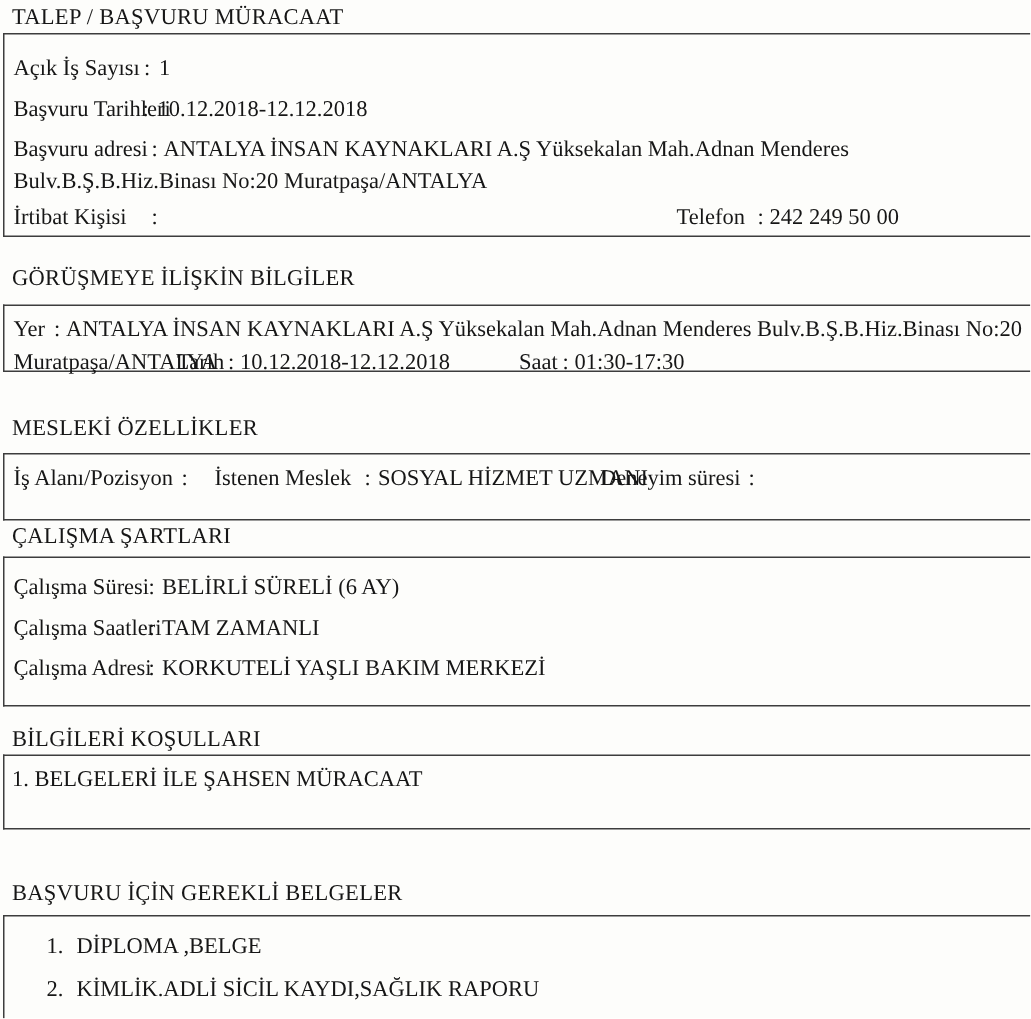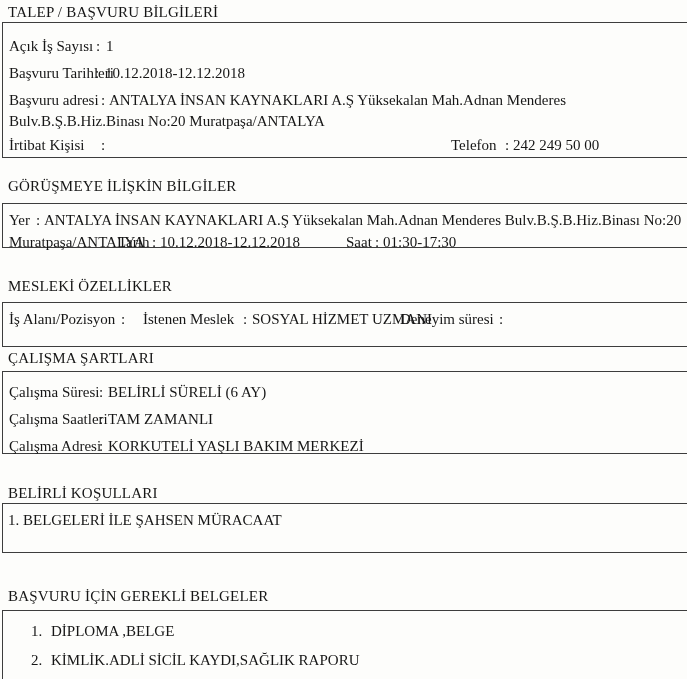"TALEP / BAŞVURU BİLGİLERİ" div.h { text: BİLGİLERİ -> MÜRACAAT }
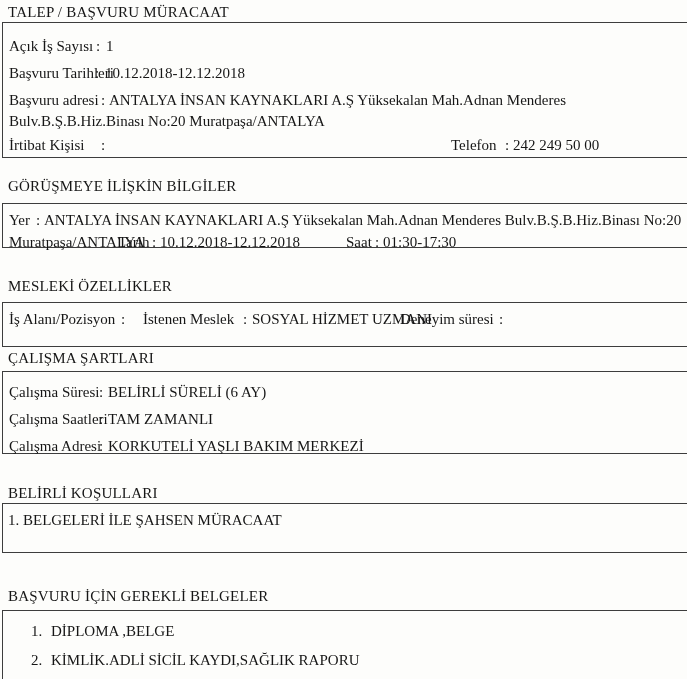"Çalışma Süresi" div.box { height: 83px -> 100px }
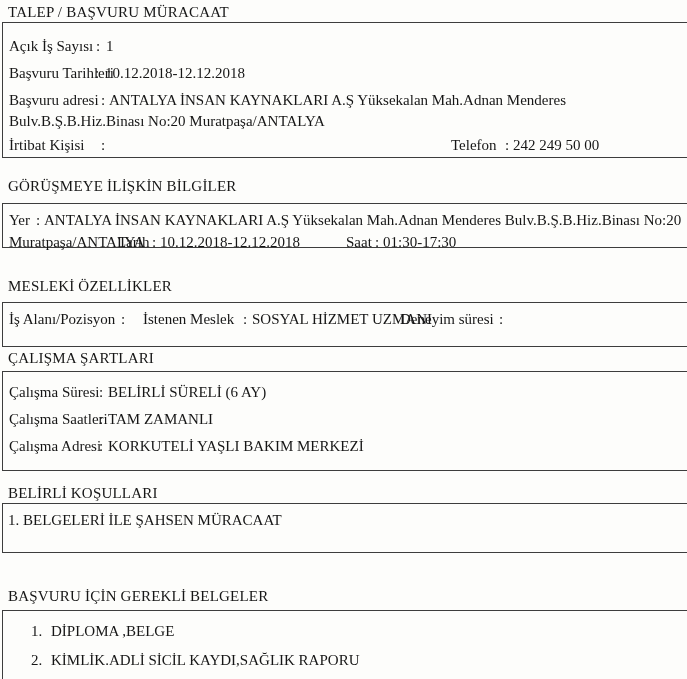"BELİRLİ KOŞULLARI" div.h { text: BELİRLİ -> BİLGİLERİ }
